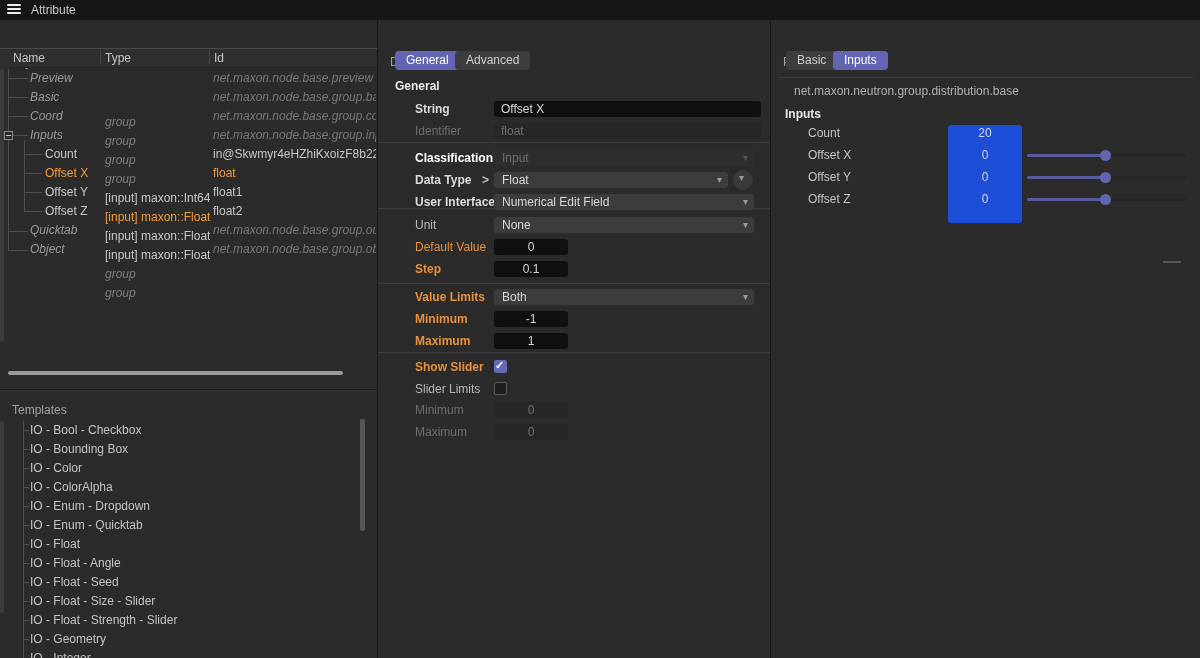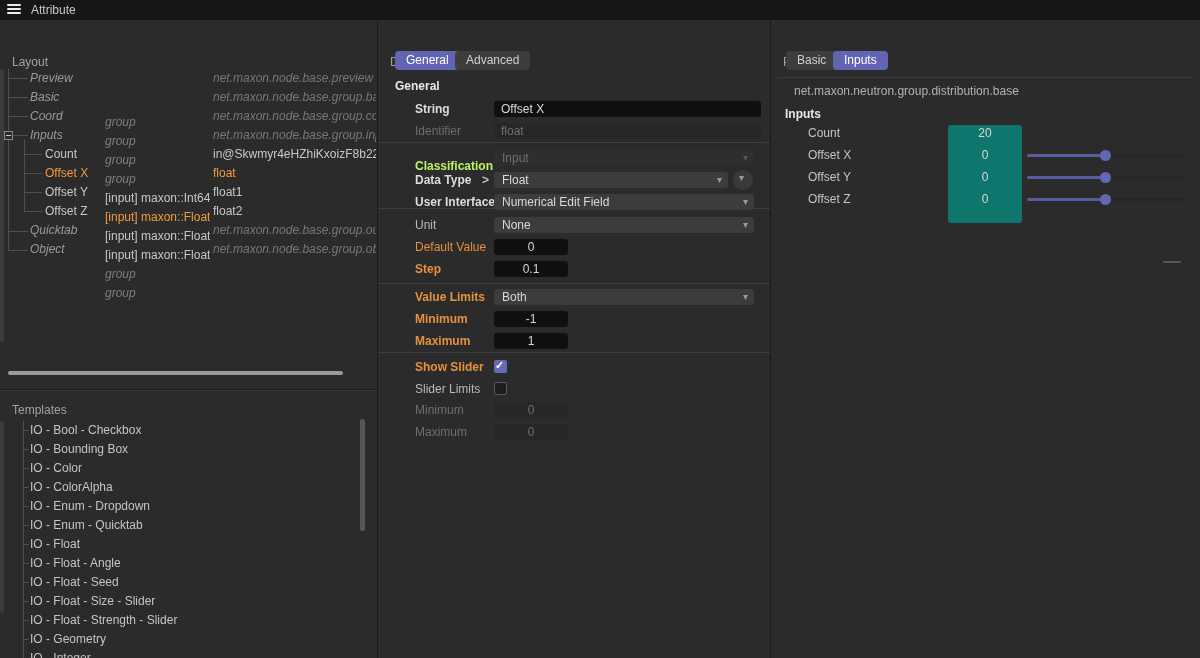"Name" div.thead { html: none -> <div> <span>Name</span> <span>Type</span> <span>Id</span> <span></span> <span></span> </div> }
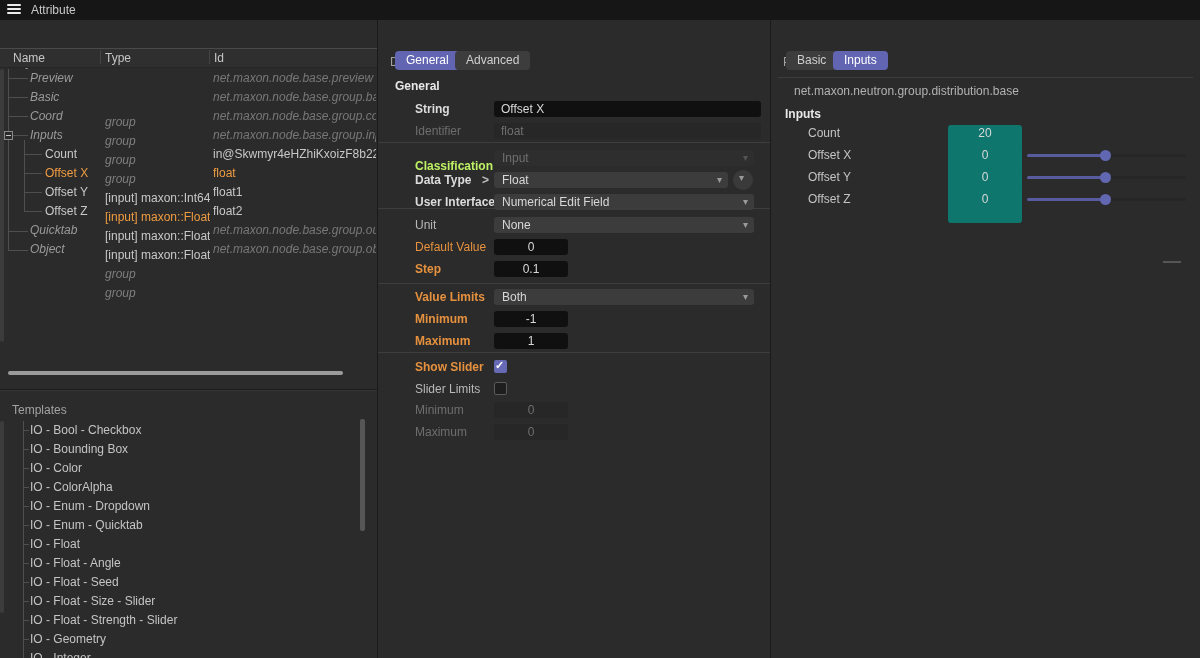"20" .pfield { background: #0f766e -> #1d4ed8 }
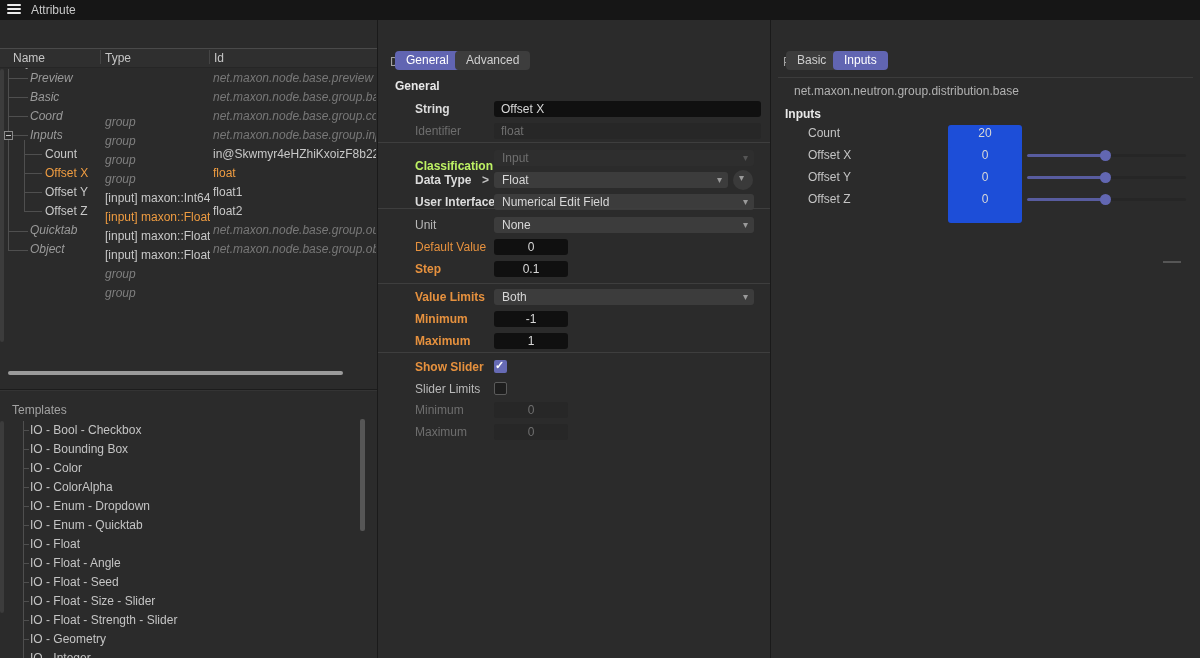"Classification" .dlabel.dis.semibold { color: #bef264 -> #ffffff; margin-top: 8px -> none }
